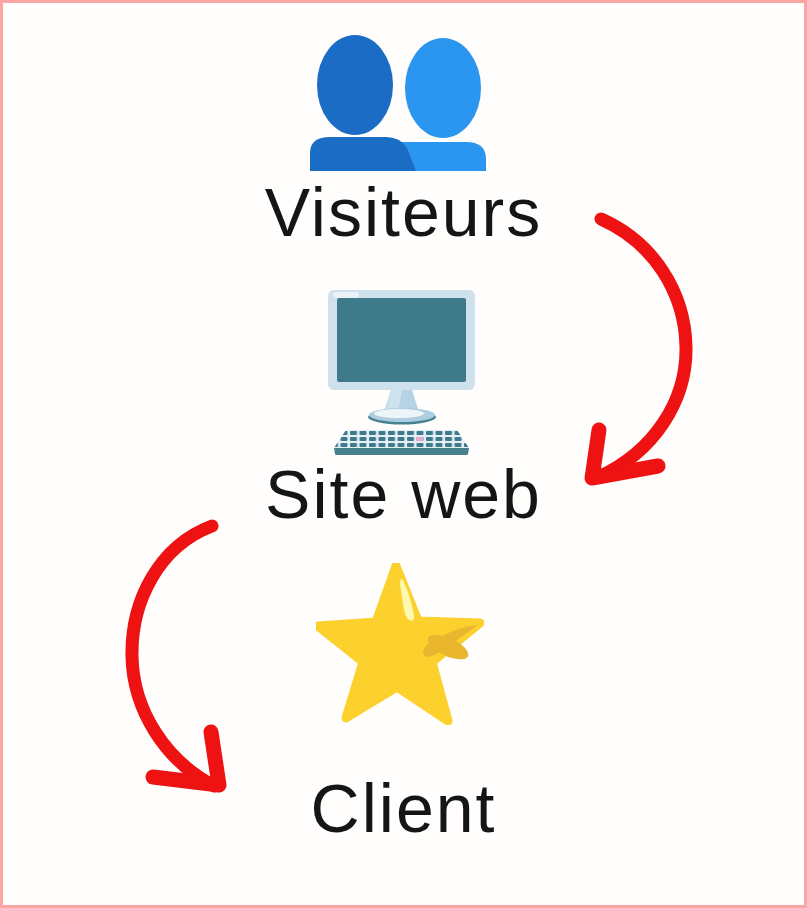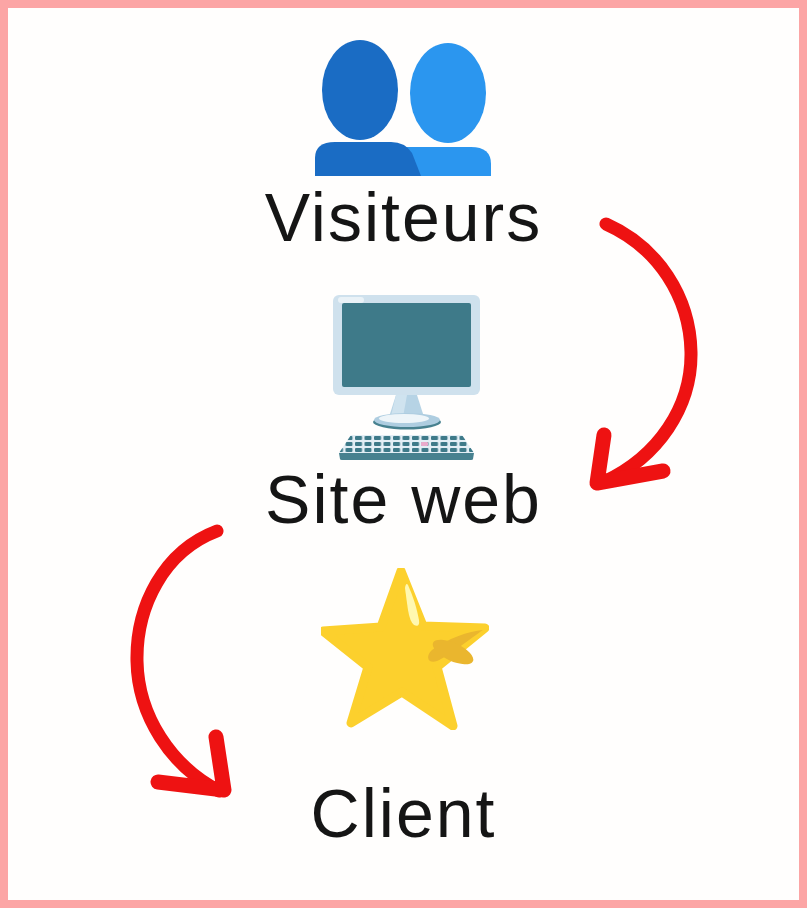"Visiteurs" .canvas { border: 8px solid #fca5a5 -> 3px solid #fca5a5 }
